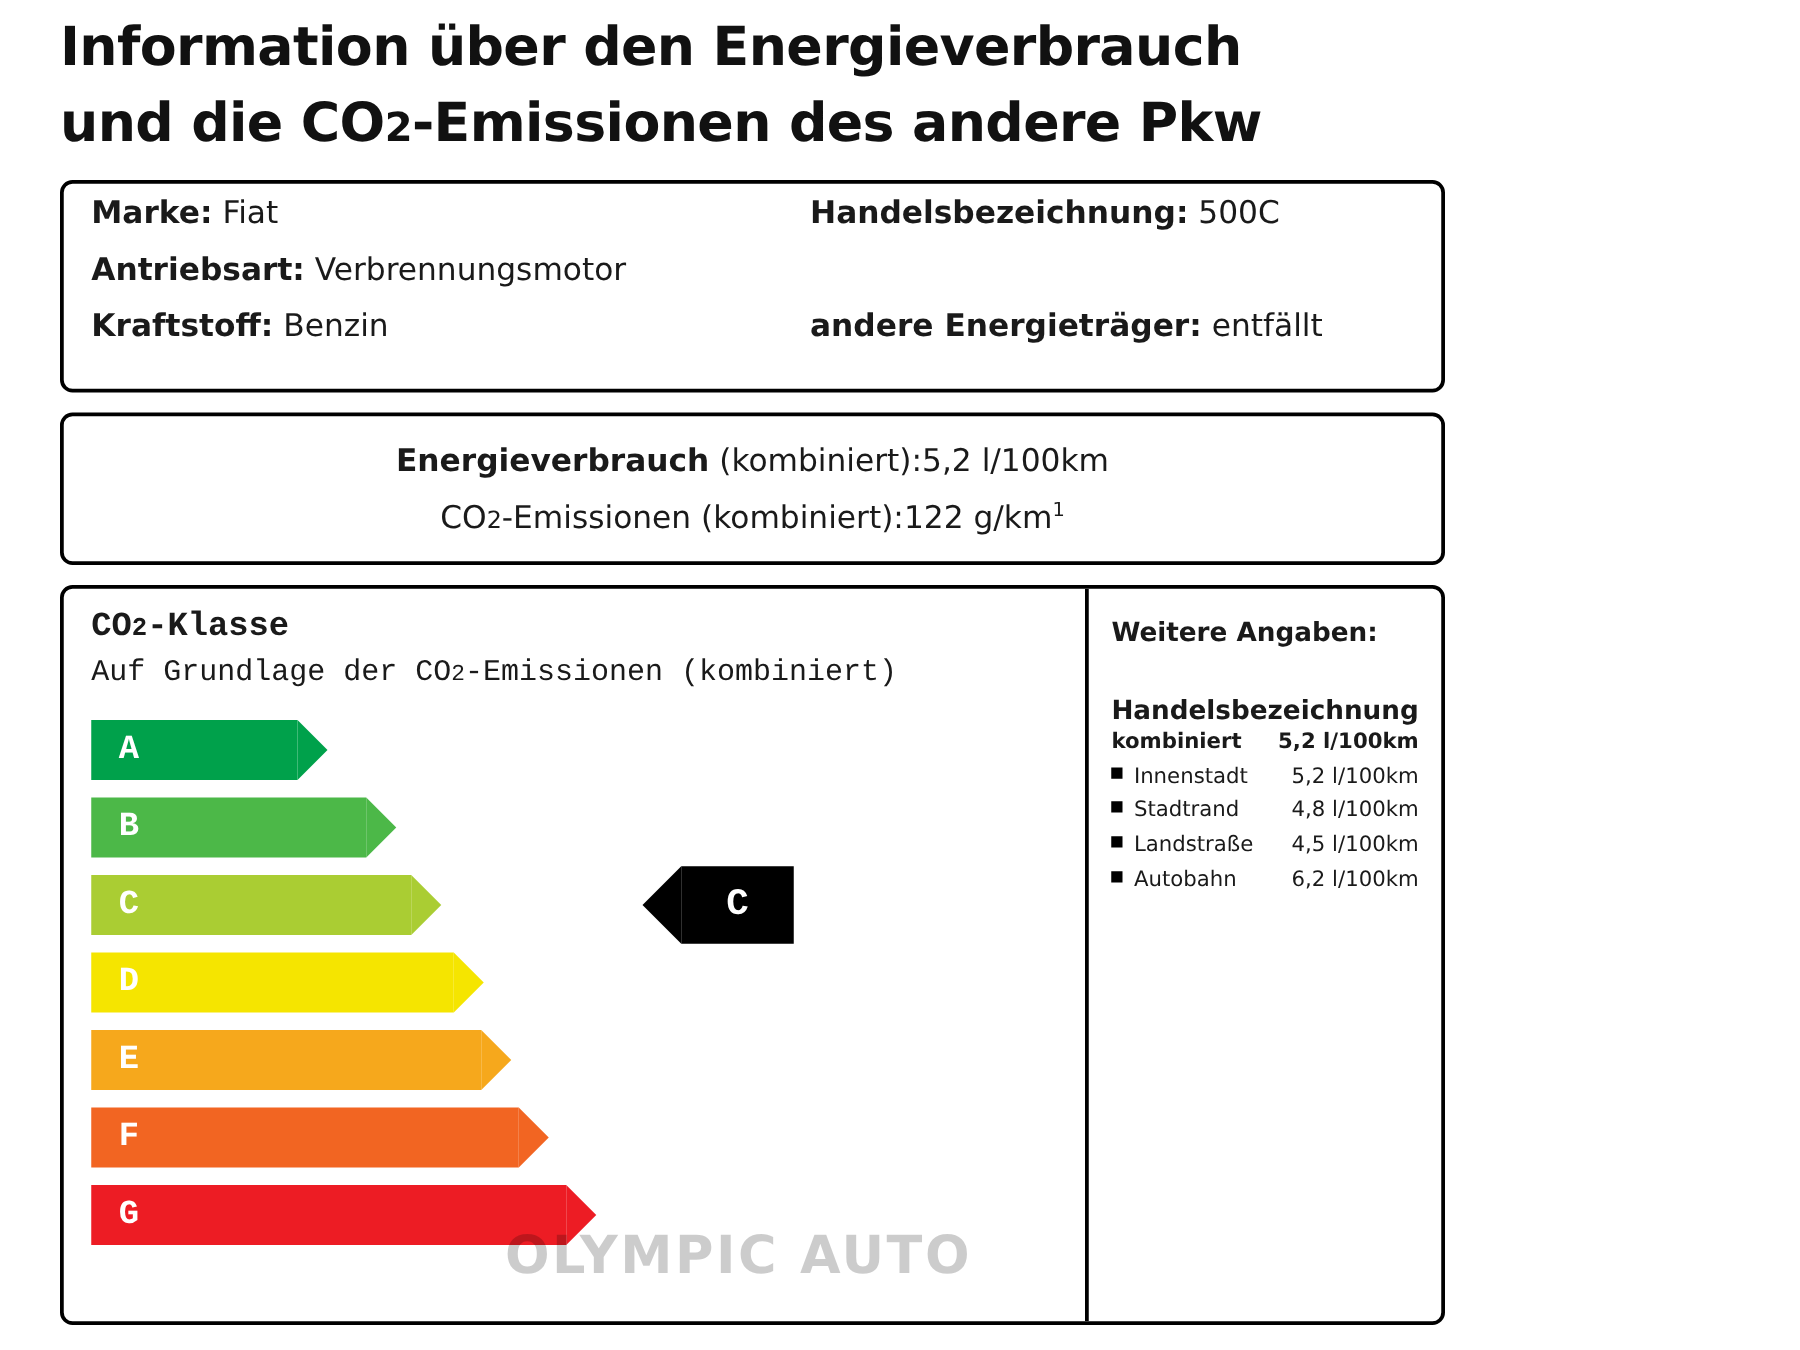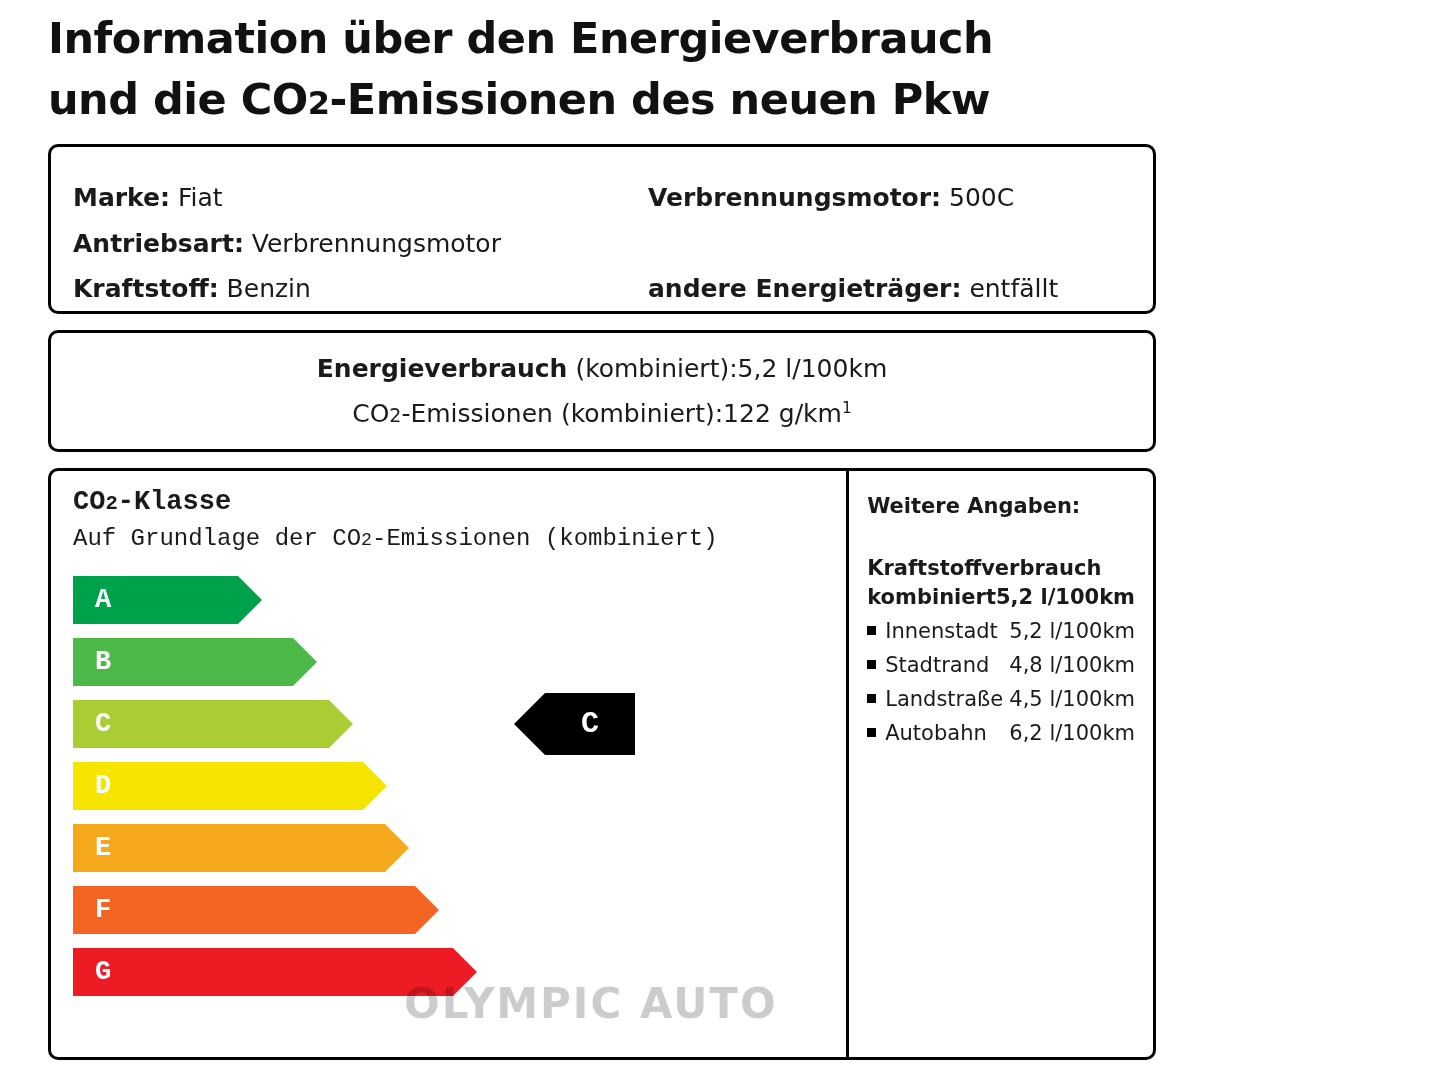"-Emissionen des neuen Pkw" span { text: neuen -> andere }
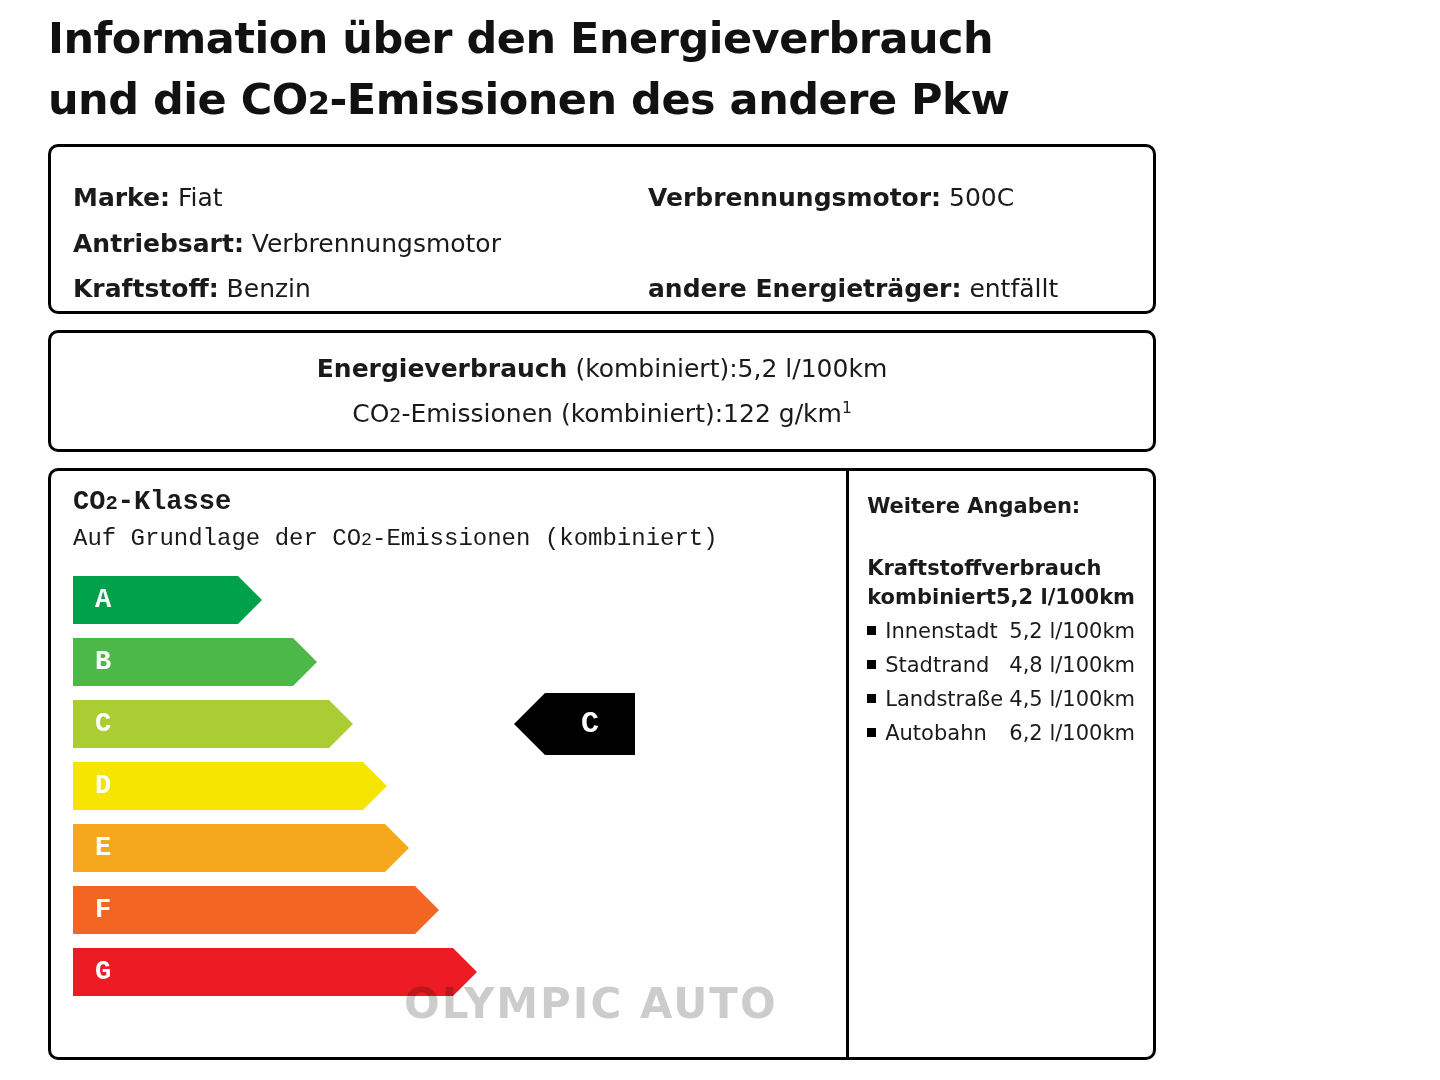"Marke: Fiat" .ident { padding: 28px 22px 10px 22px -> 0 22px 10px 22px }
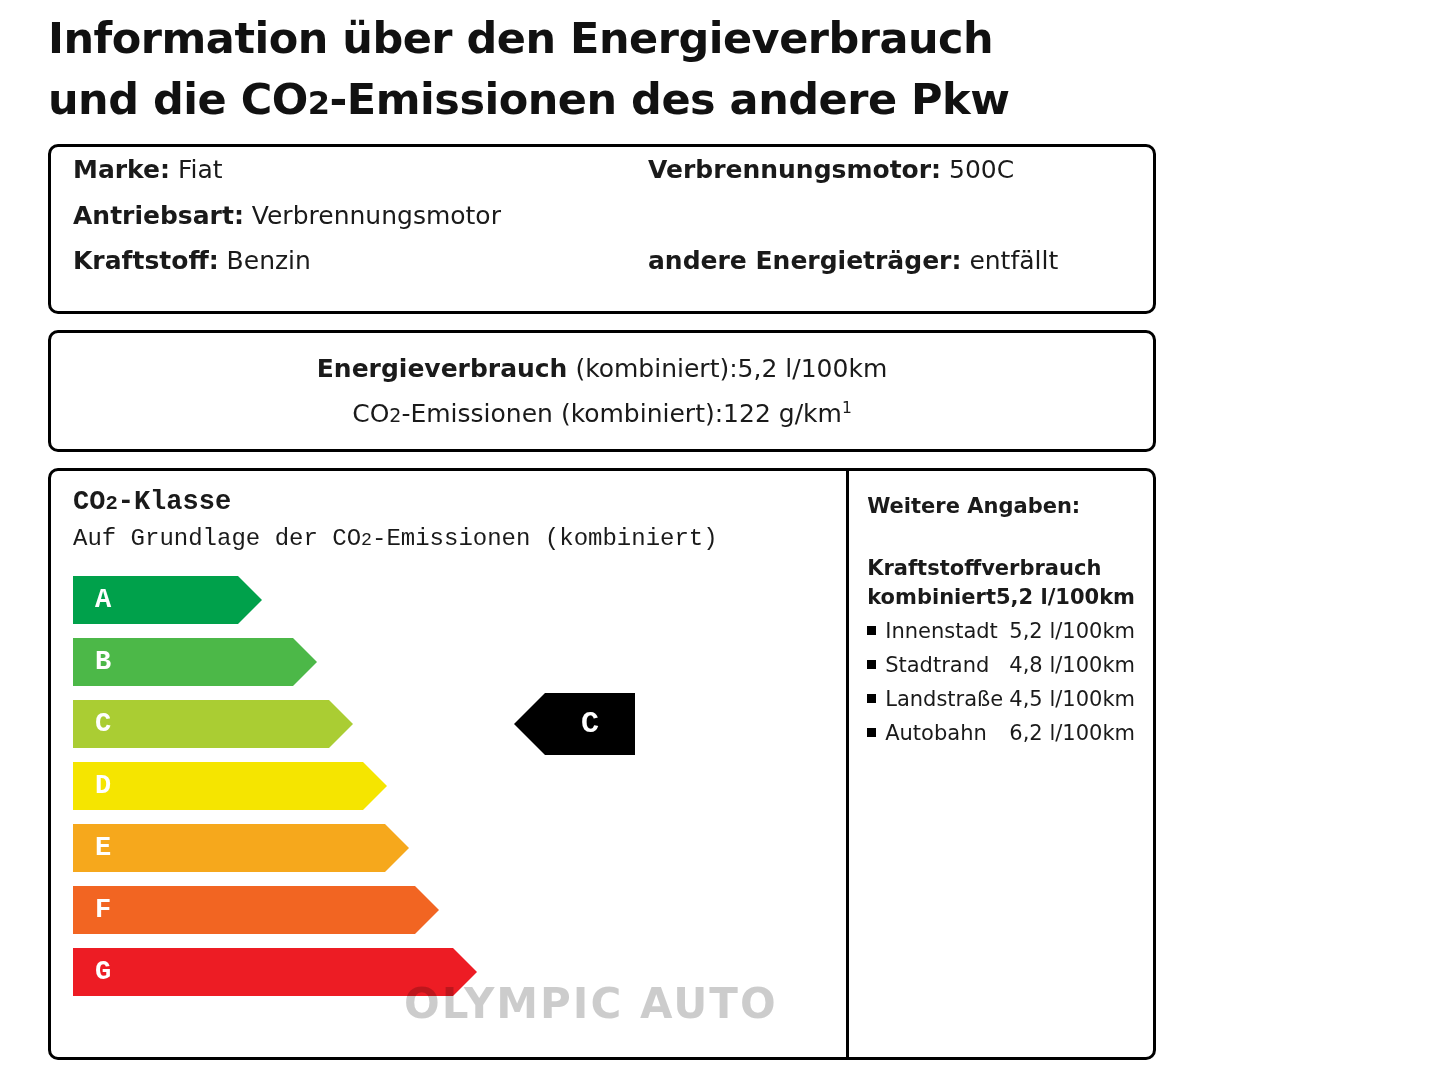"Verbrennungsmotor:" b { text: Verbrennungsmotor -> Handelsbezeichnung }
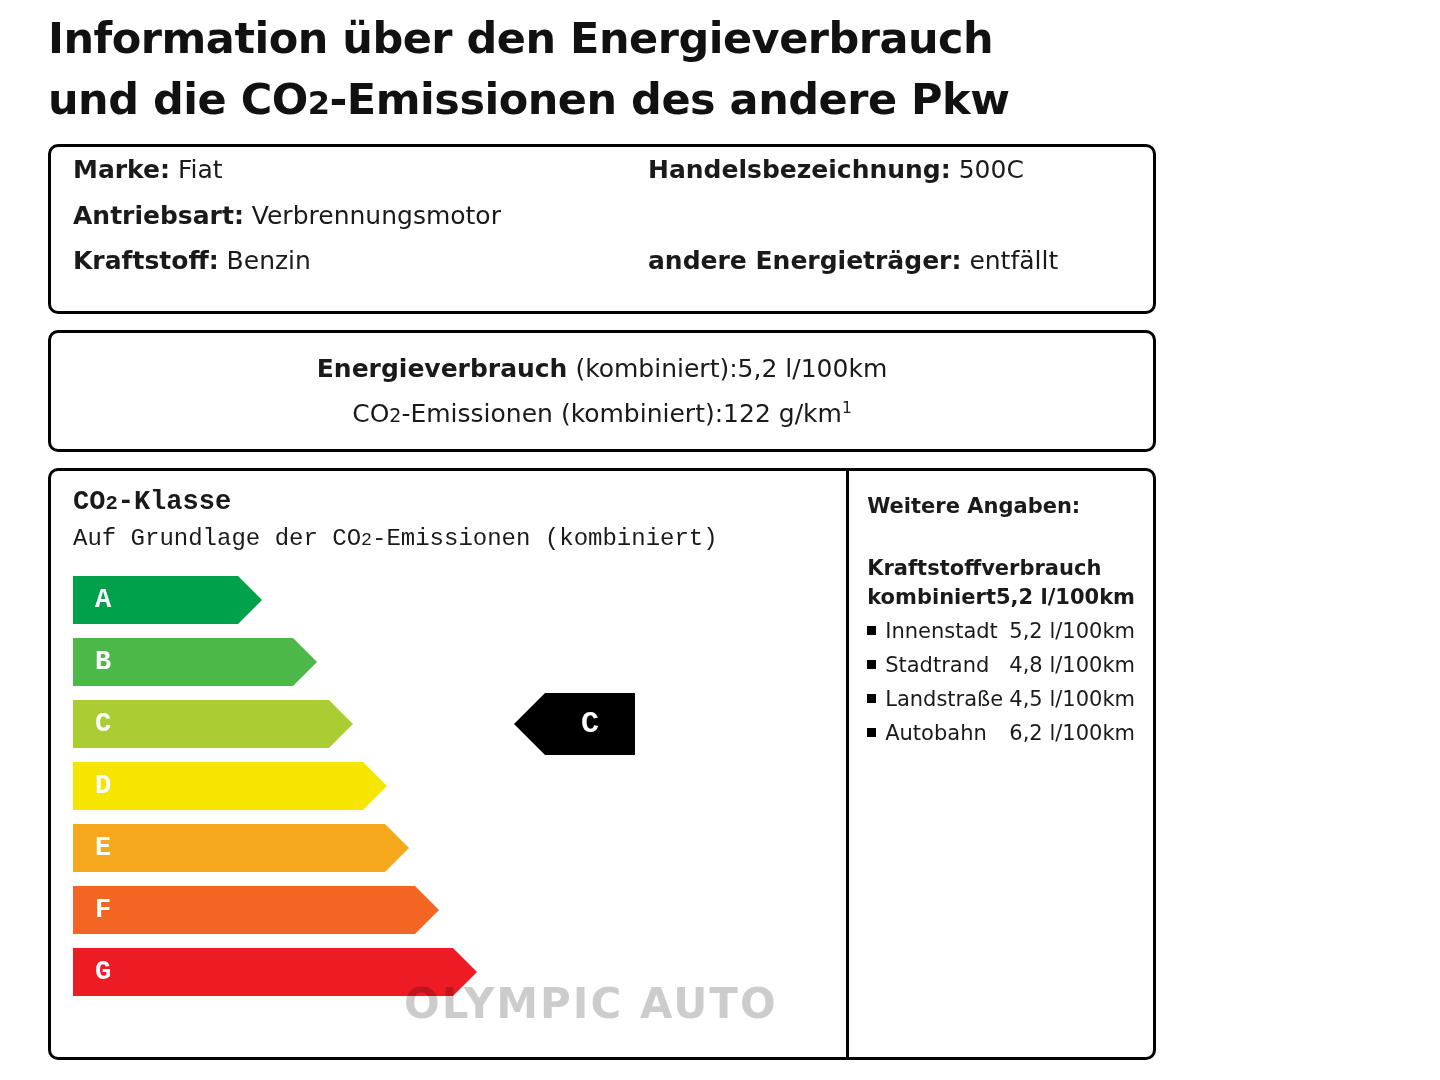"Kraftstoffverbrauch" div.rt-section { text: Kraftstoffverbrauch -> Handelsbezeichnung }
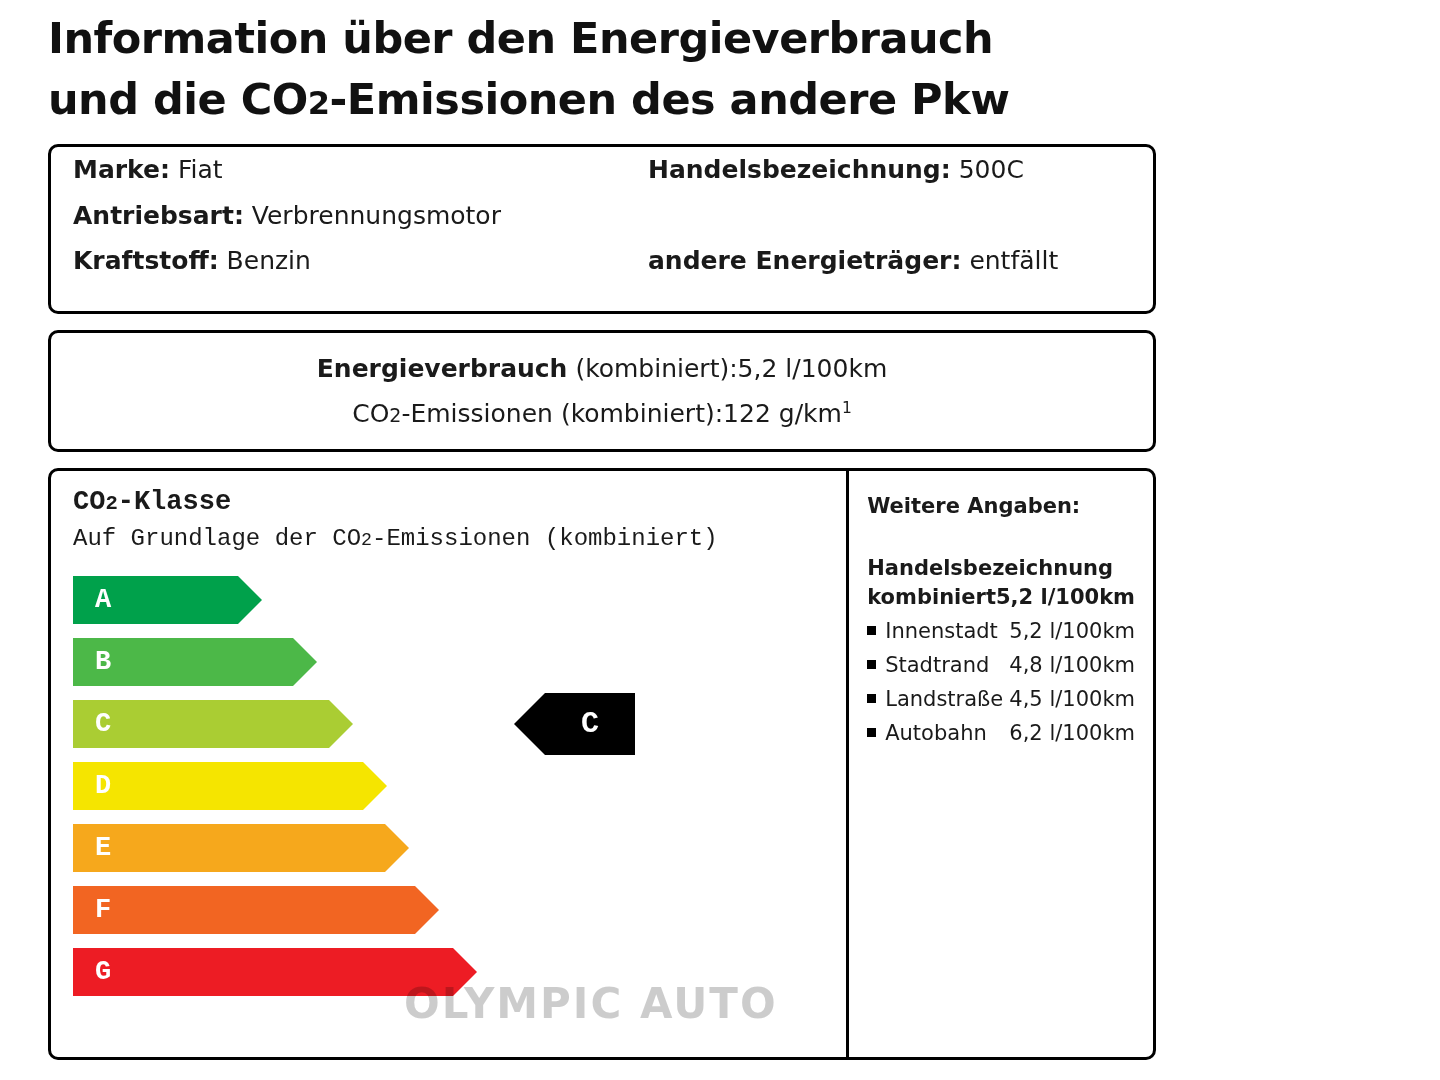"kombiniert" .rt-row { font-size: 21px -> 17px }
